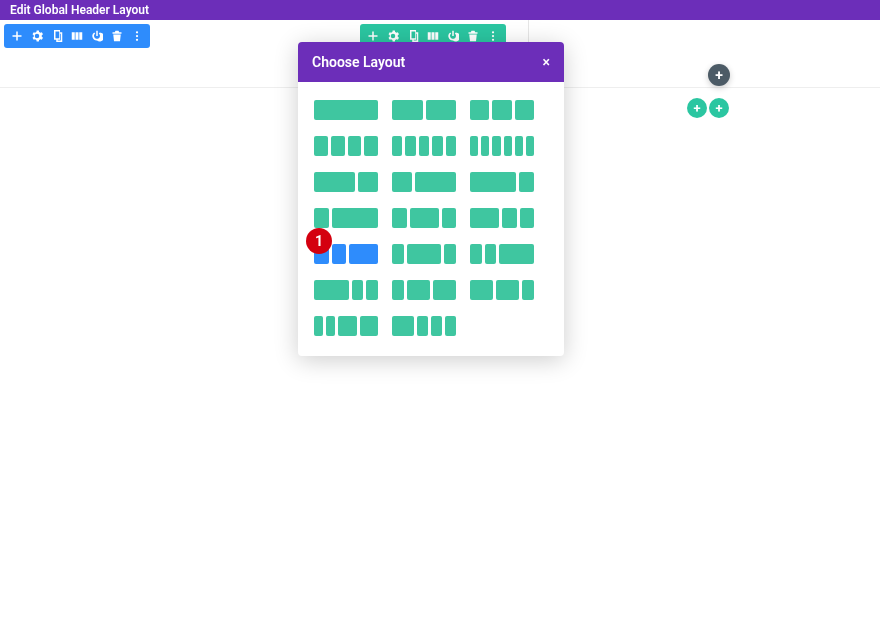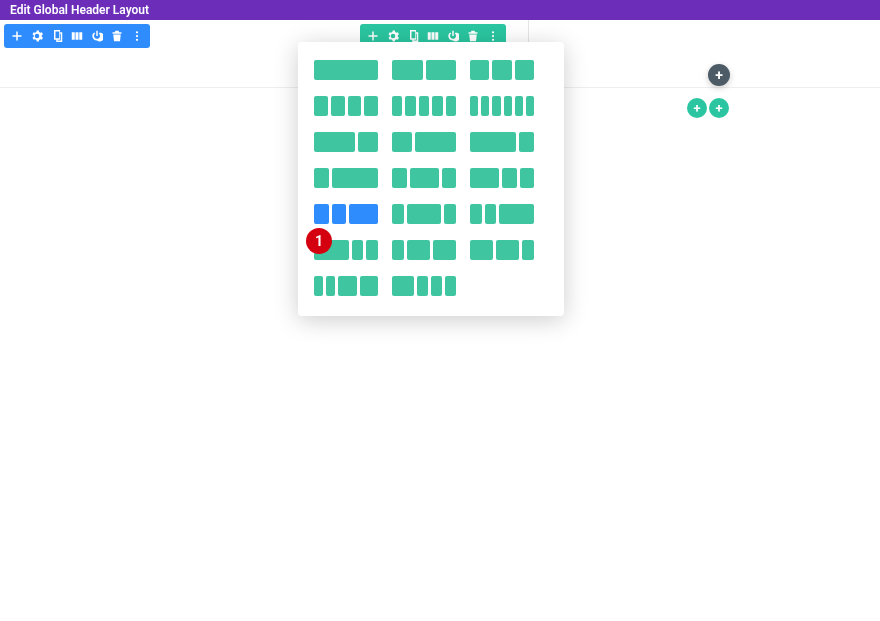"Choose Layout" div.modal-header { html: none -> <div> <span>Choose Layout</span> <span>×</span> </div> }
